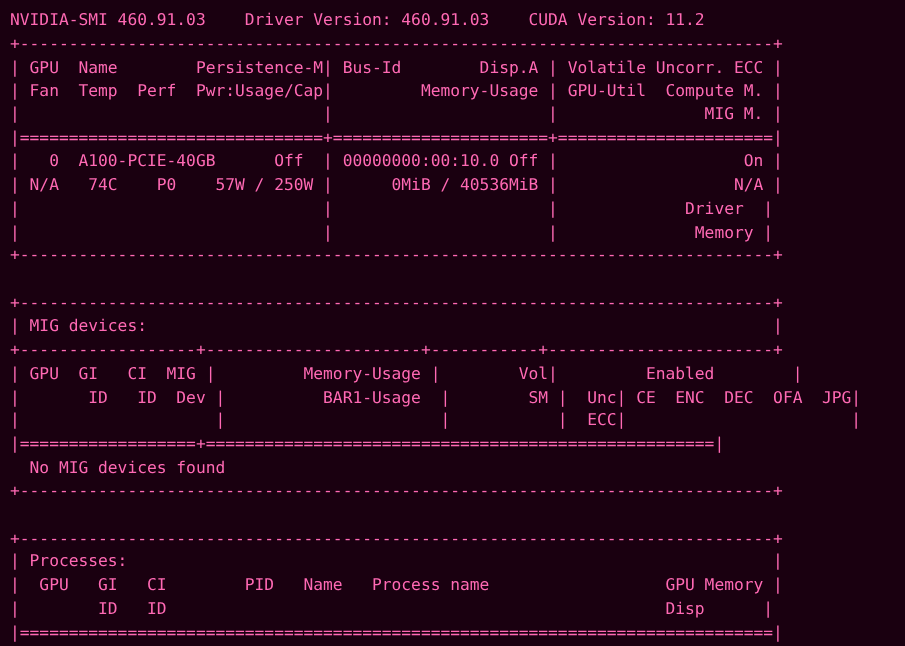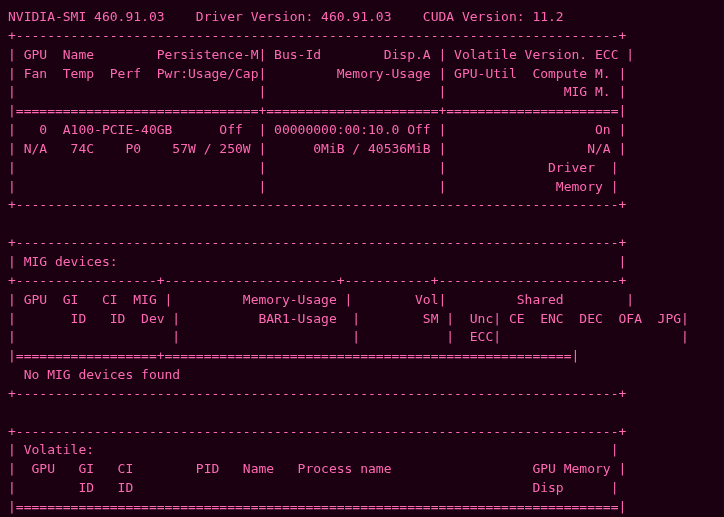"| GPU Name Persistence-M| Bus-Id" span { text: Version -> Uncorr }
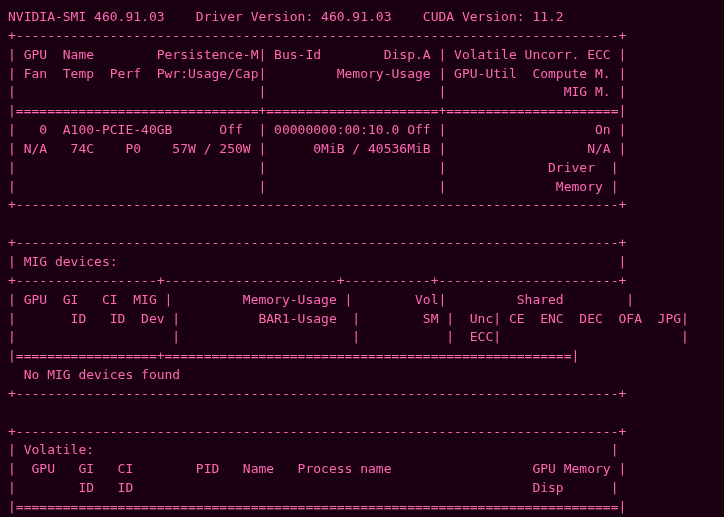"| GPU GI CI MIG" span { text: Shared -> Enabled }
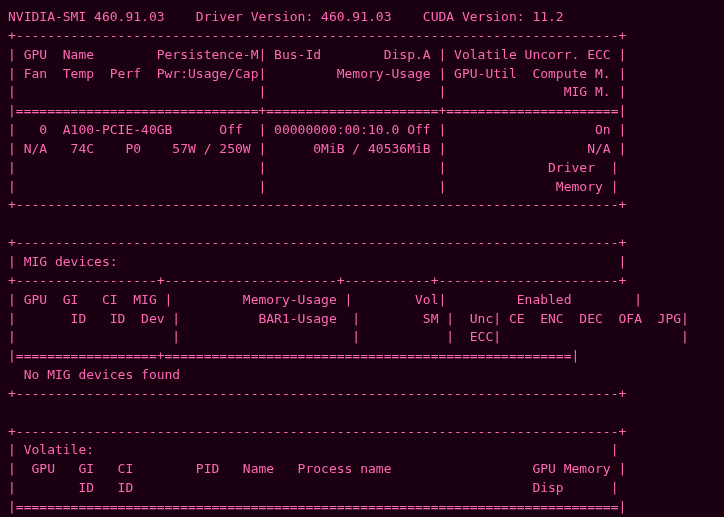"| Volatile: |" span { text: Volatile -> Processes }
